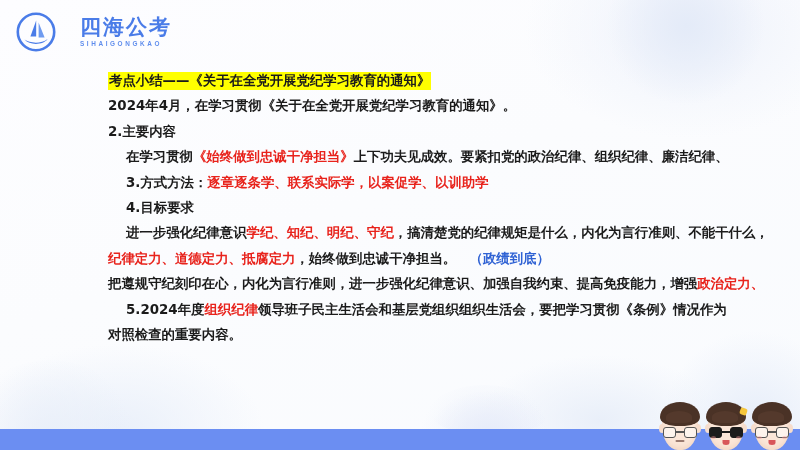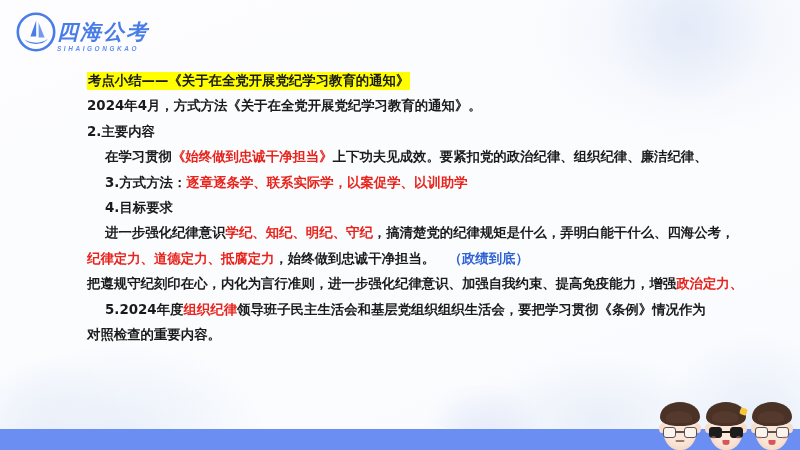"四海公考" #logo { align-items: flex-end -> center; font-style: italic -> none; gap: 1px -> 24px }
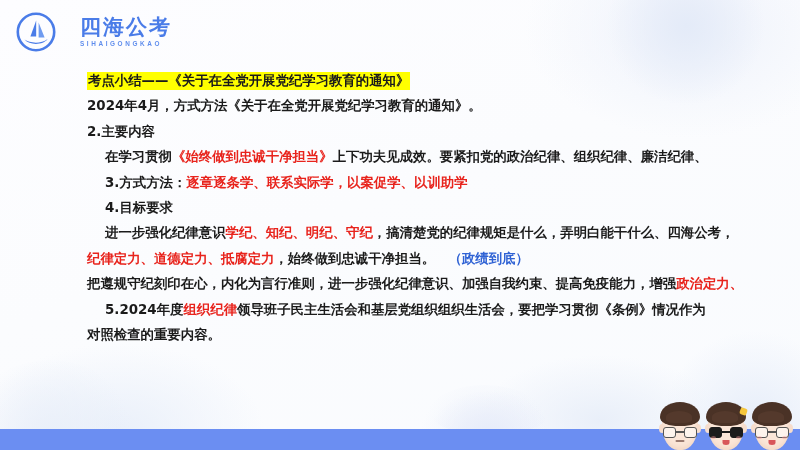"考点小结——《关于在全党开展党纪学习教育的通知》" #content { left: 87px -> 108px }
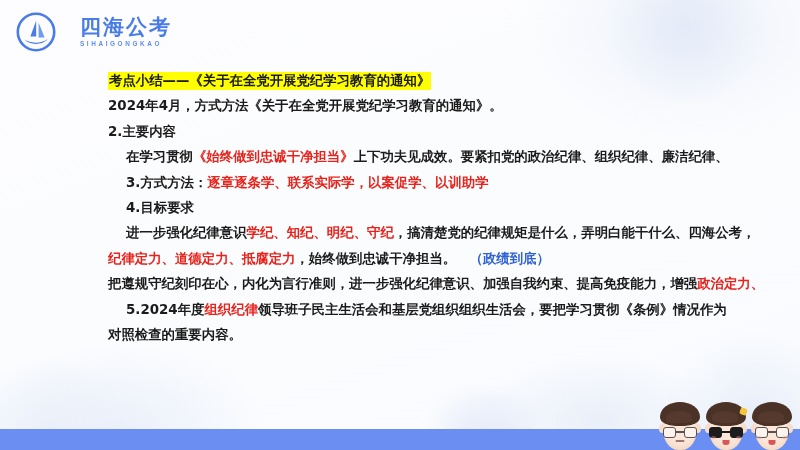"2024年4月，方式方法《关于在全党开展党纪学习教育的通知》。" span.blk { text: 方式方法 -> 在学习贯彻 }
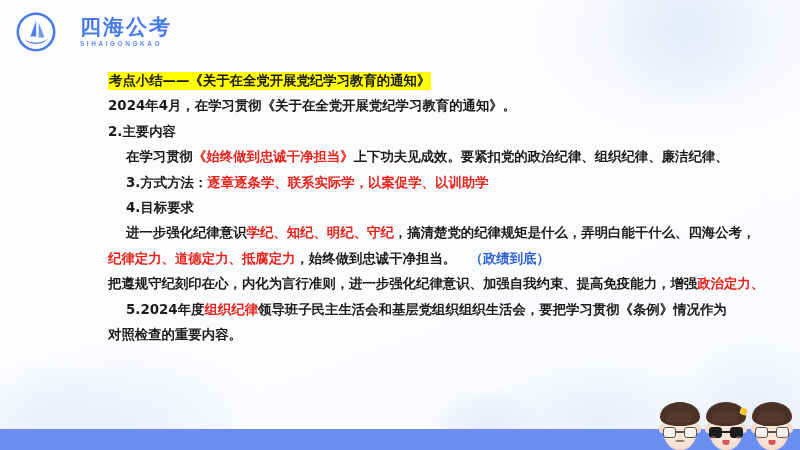"，搞清楚党的纪律规矩是什么，弄明白能干什么、四海公考，" span.blk { text: 弄明白能干什么、四海公考 -> 内化为言行准则、不能干什么 }
